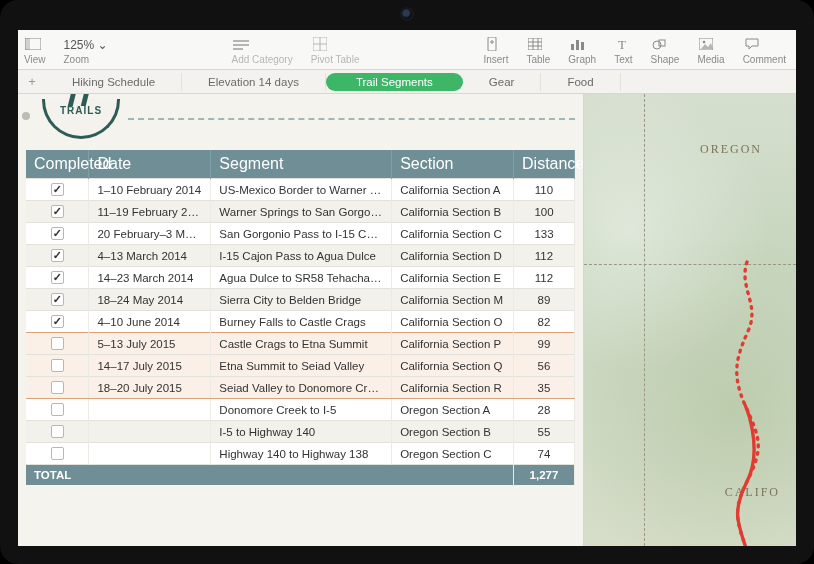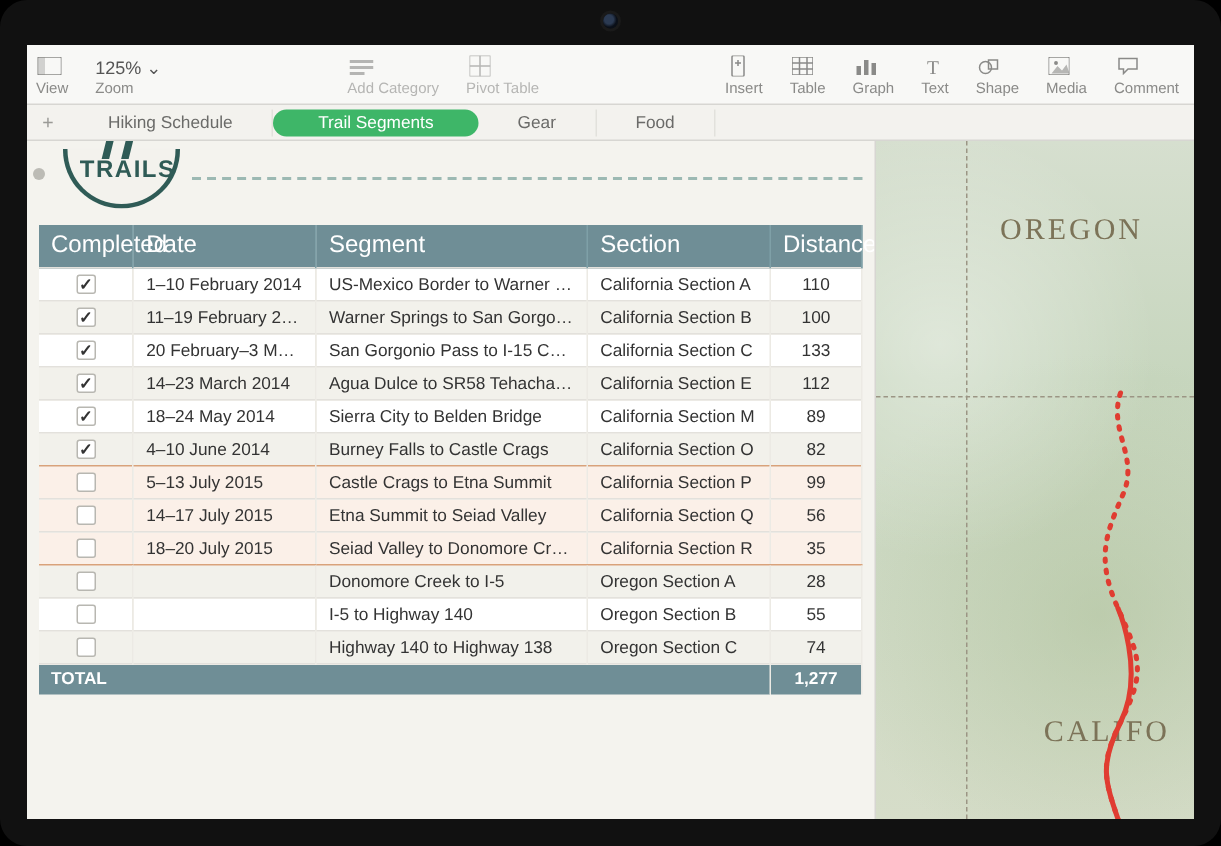"Elevation 14 days" div.tab { html: none -> <div>Elevation 14 days</div> }
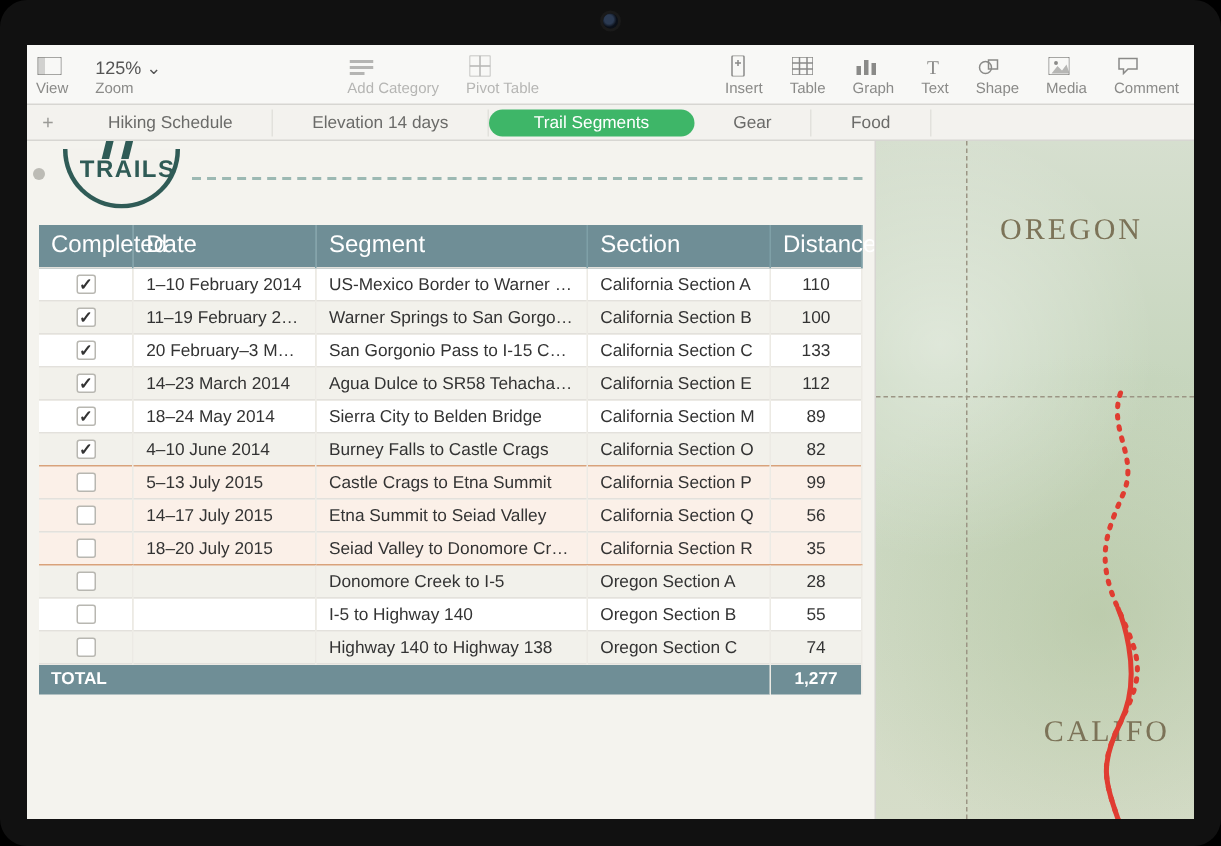"TRAILS" .badge { font-size: 16px -> 10px; justify-content: flex-end -> center }
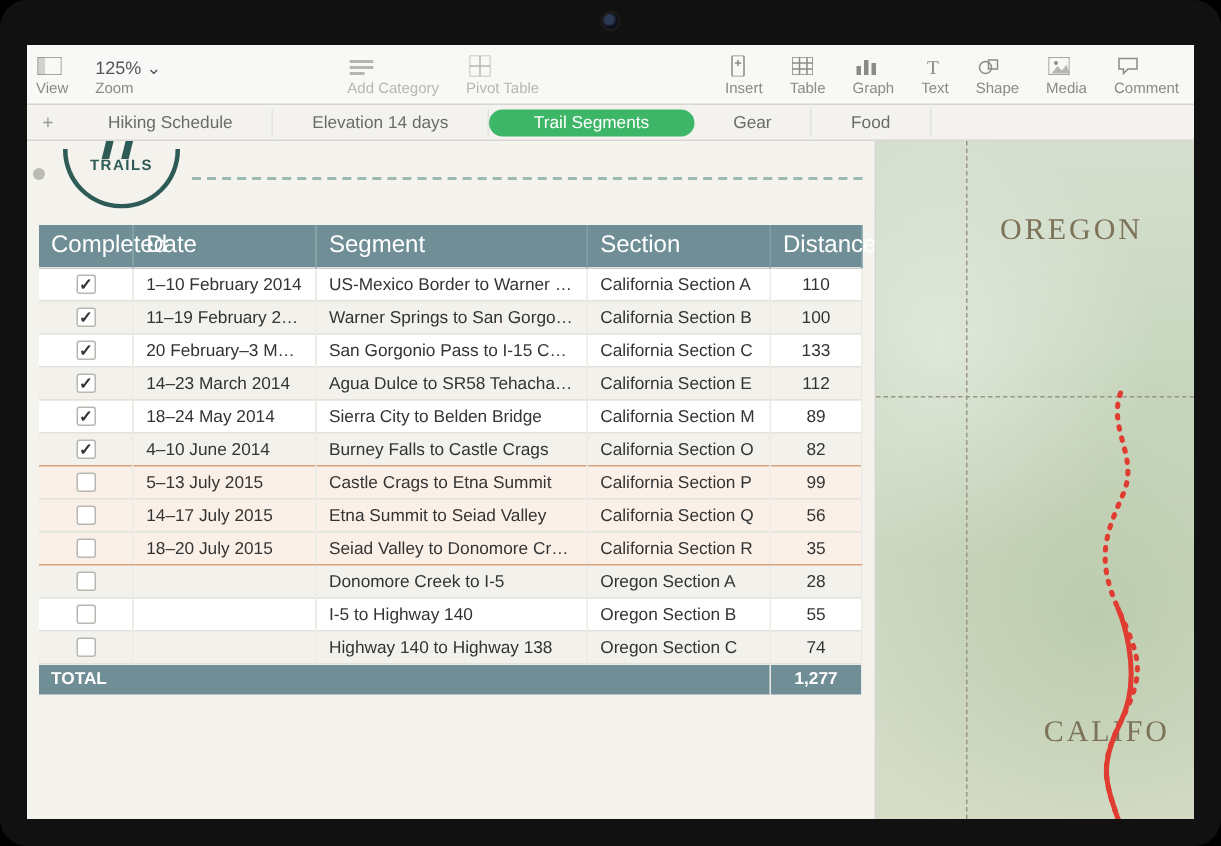"OREGON" .statelabel { font-size: 20px -> 12px }
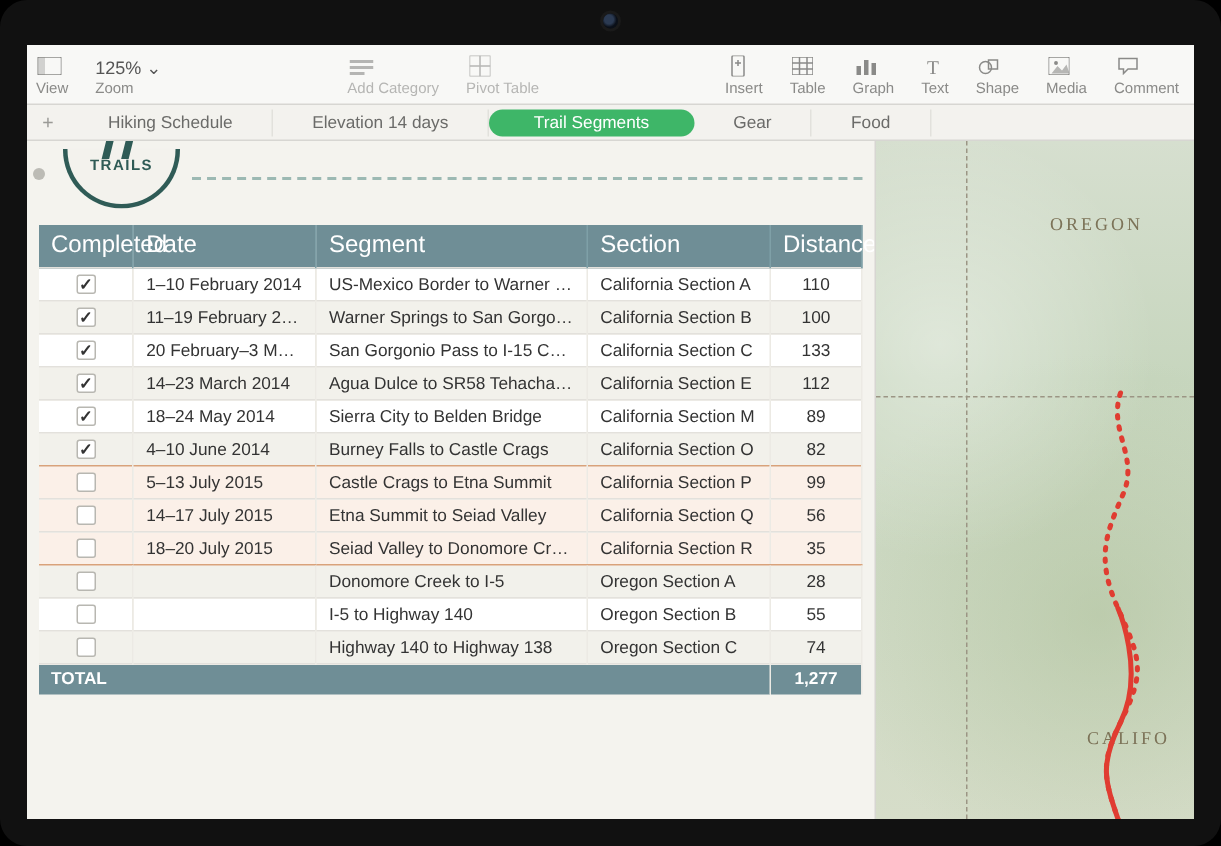"4–13 March 2014" tr { html: none -> <tr> <td> <div> <div></div> </div> </td> <td>4–13 March 2014</td> <td>I-15 Cajon Pass to Agua Dulce</td> <td>California Section D</td> <td>112</td> </tr> }
